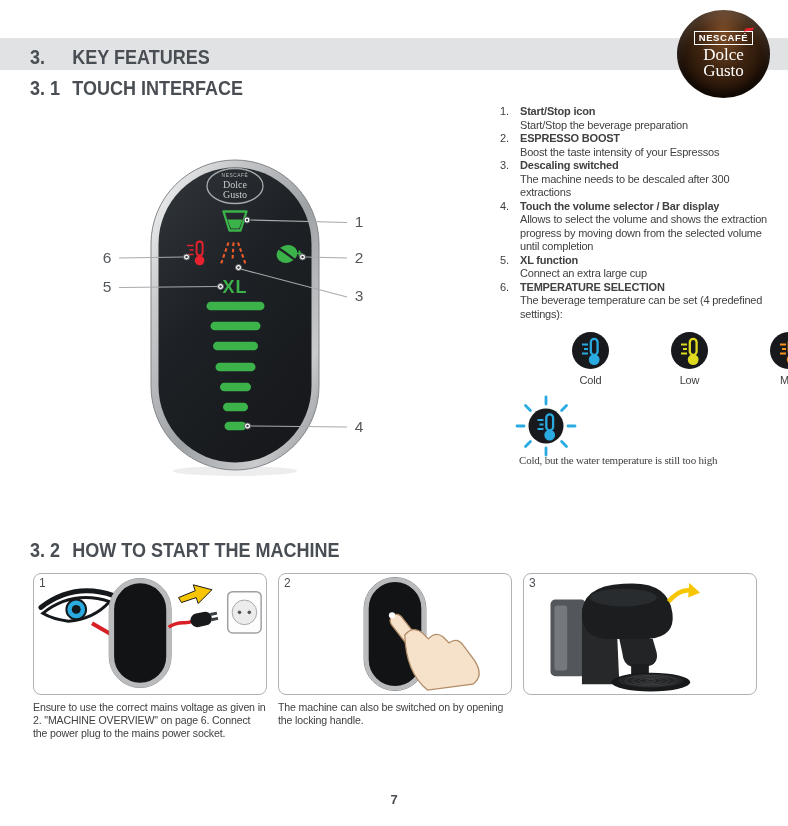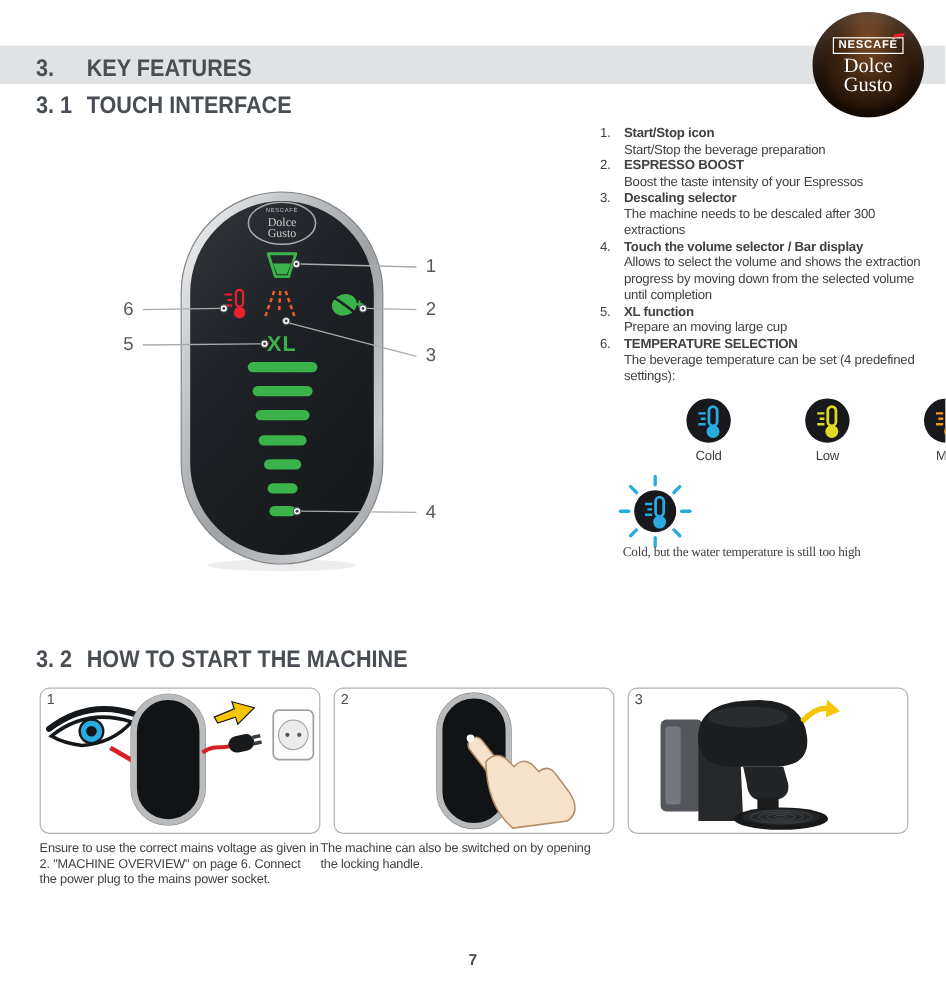"Descaling selector" span.ftitle { text: selector -> switched }
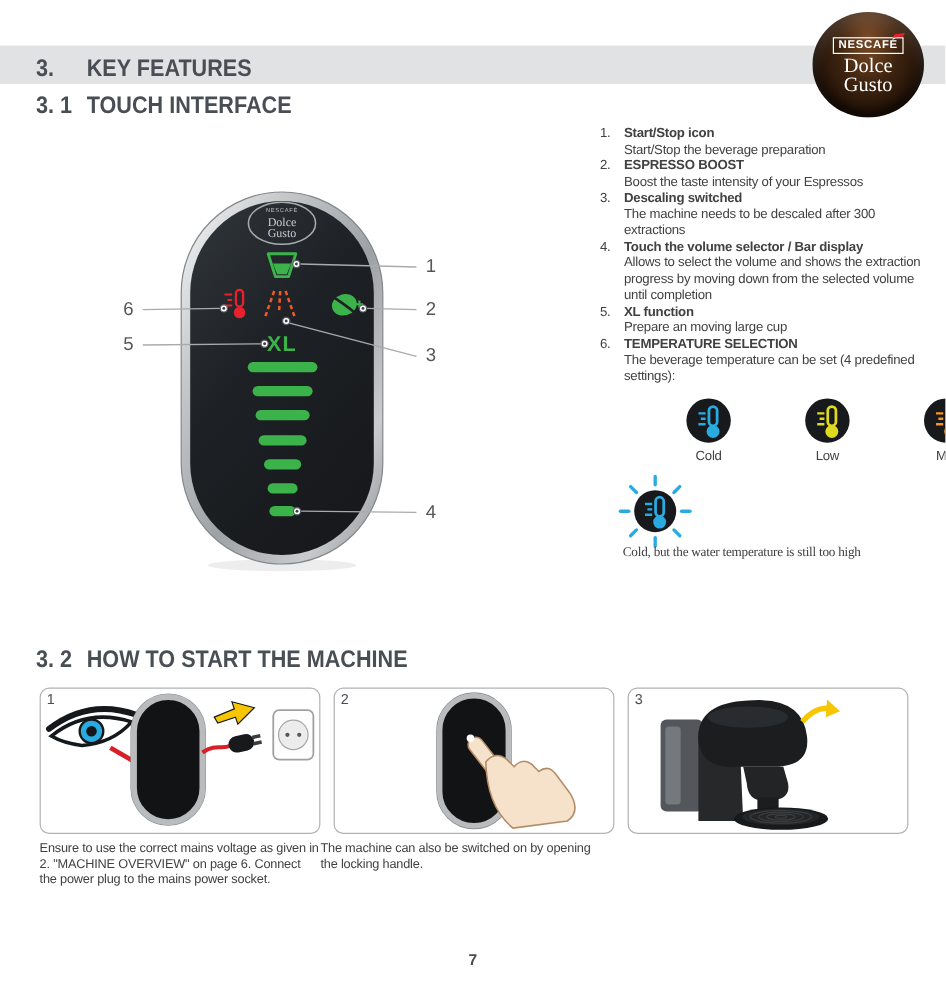"Prepare an moving large cup" span { text: Prepare an moving -> Connect an extra }
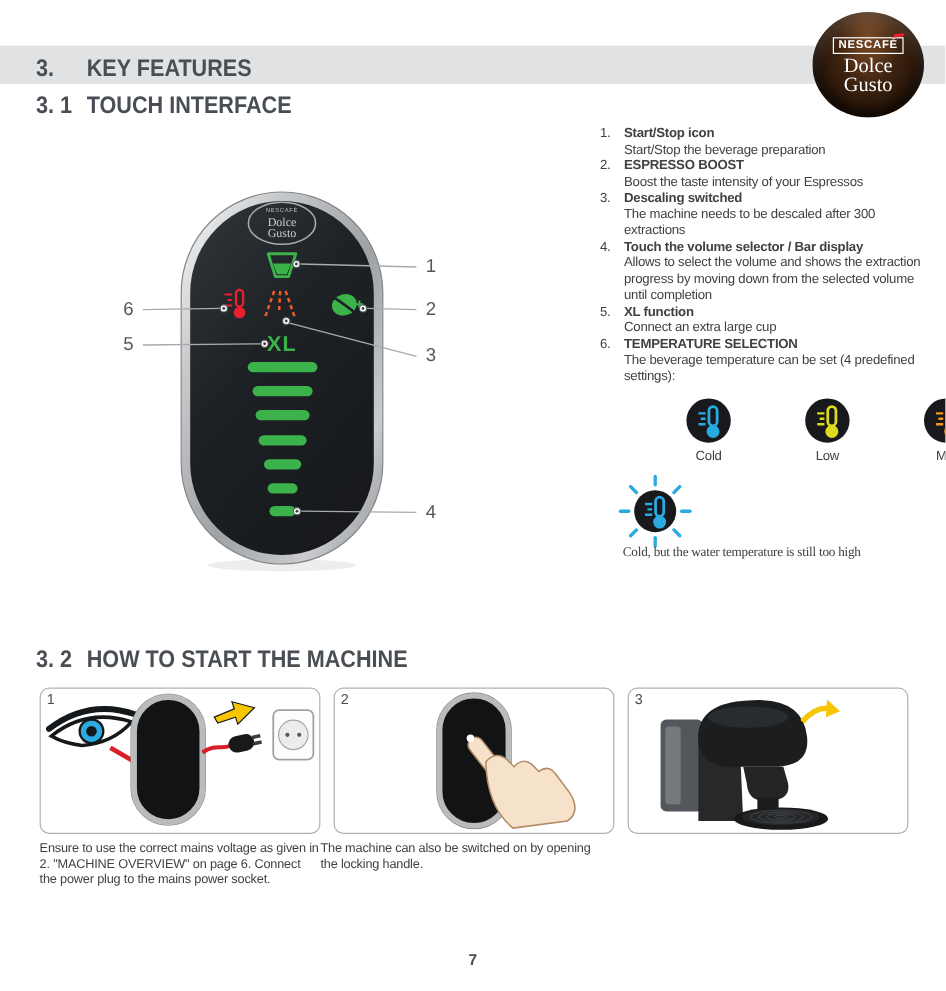"Ensure to use the correct" .captions { gap: none -> 11px }
